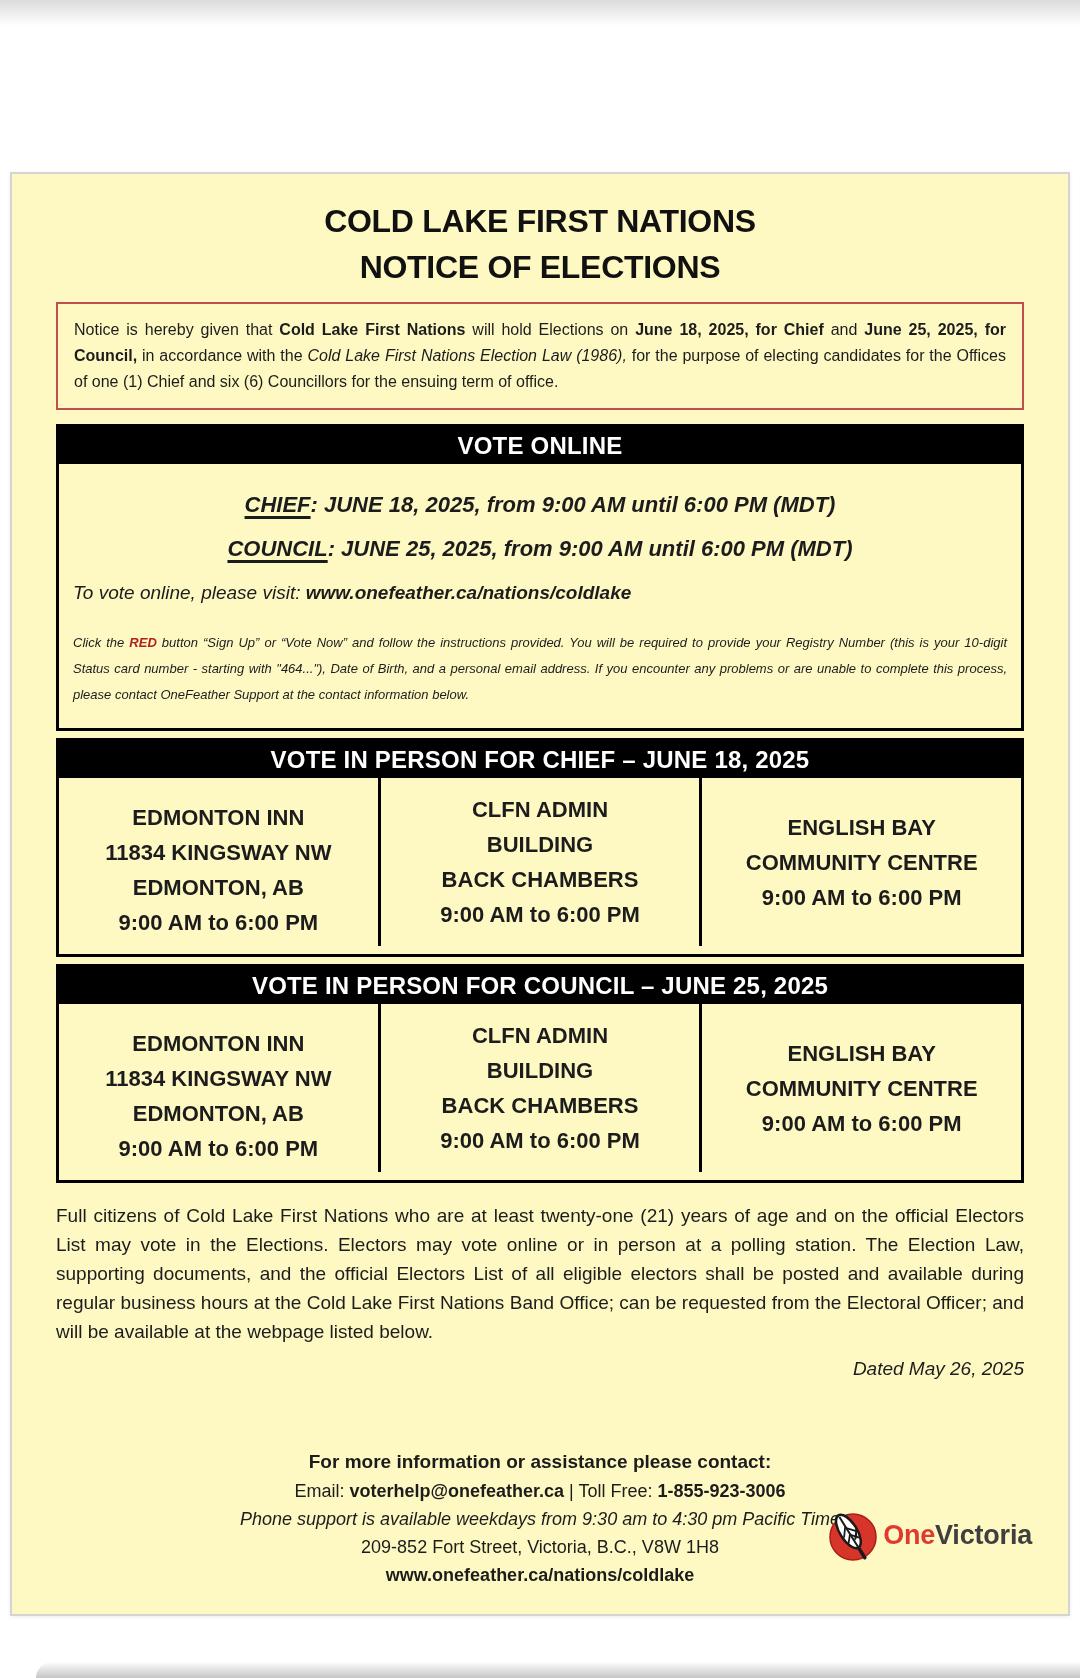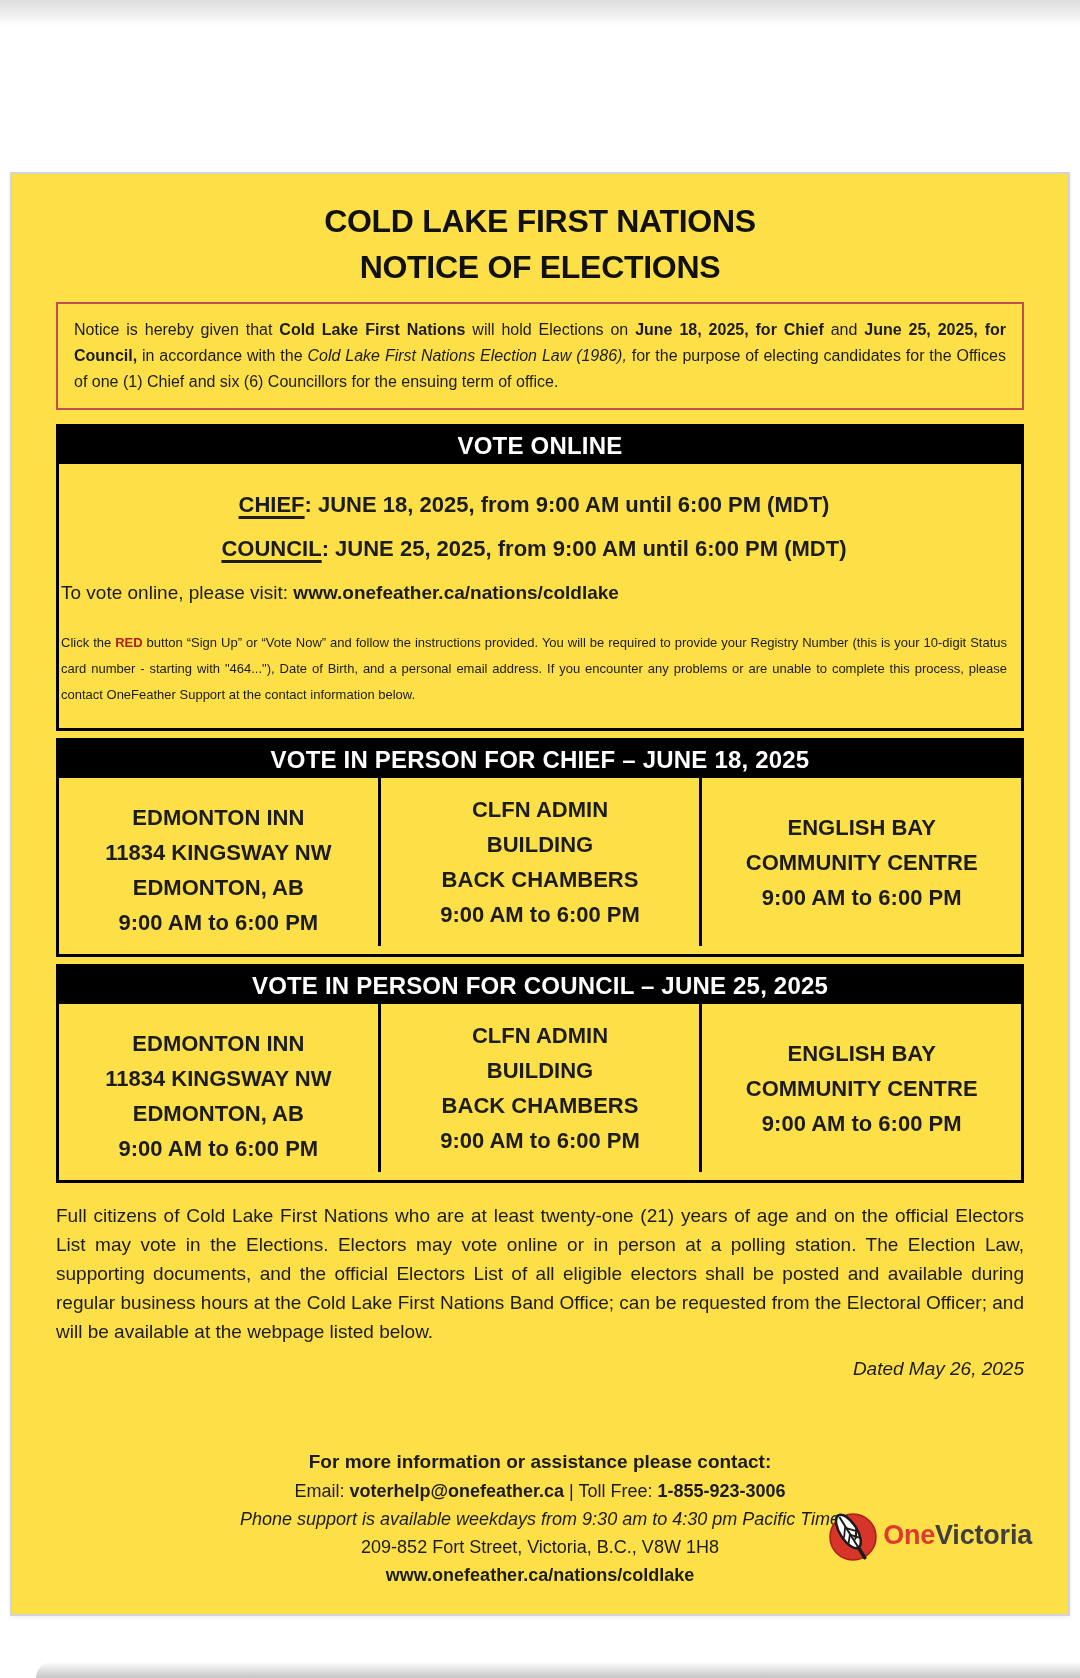"COLD LAKE FIRST NATIONS" .page { background: #fde047 -> #fef9c3 }
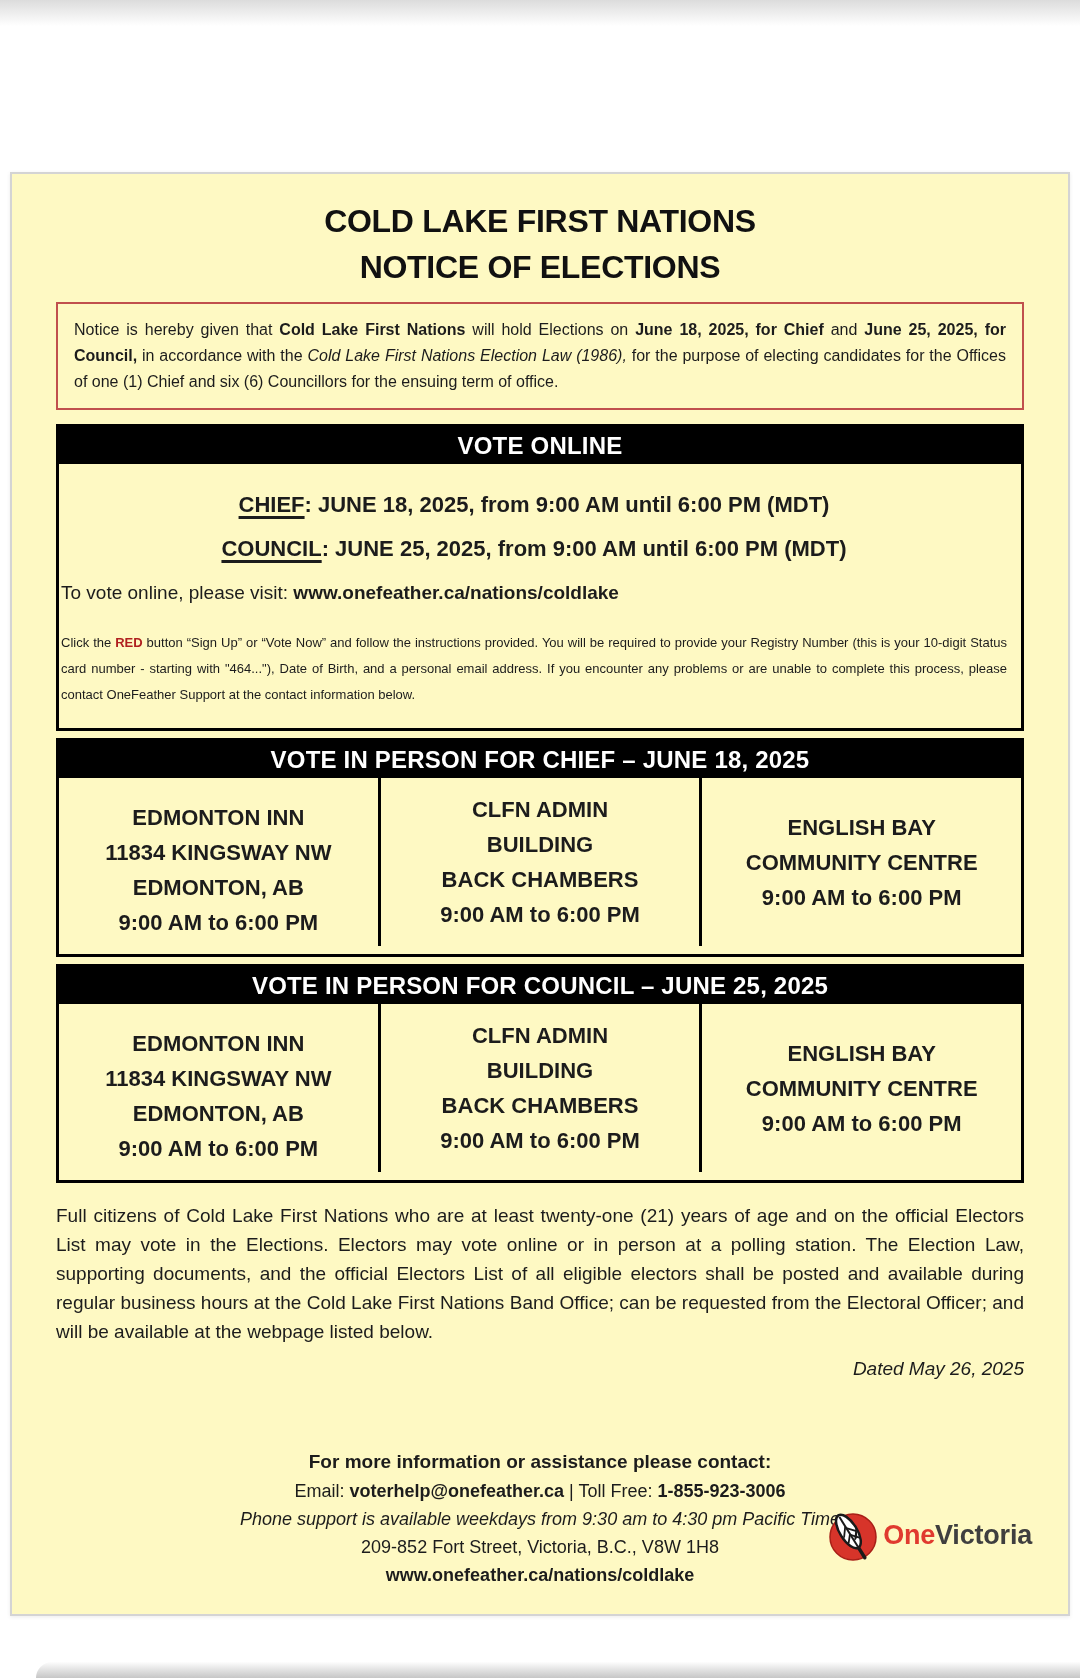"CHIEF: JUNE 18, 2025, from" .section-online { font-style: none -> italic; padding: 12px 14px 20px 2px -> 12px 14px 20px 14px }
